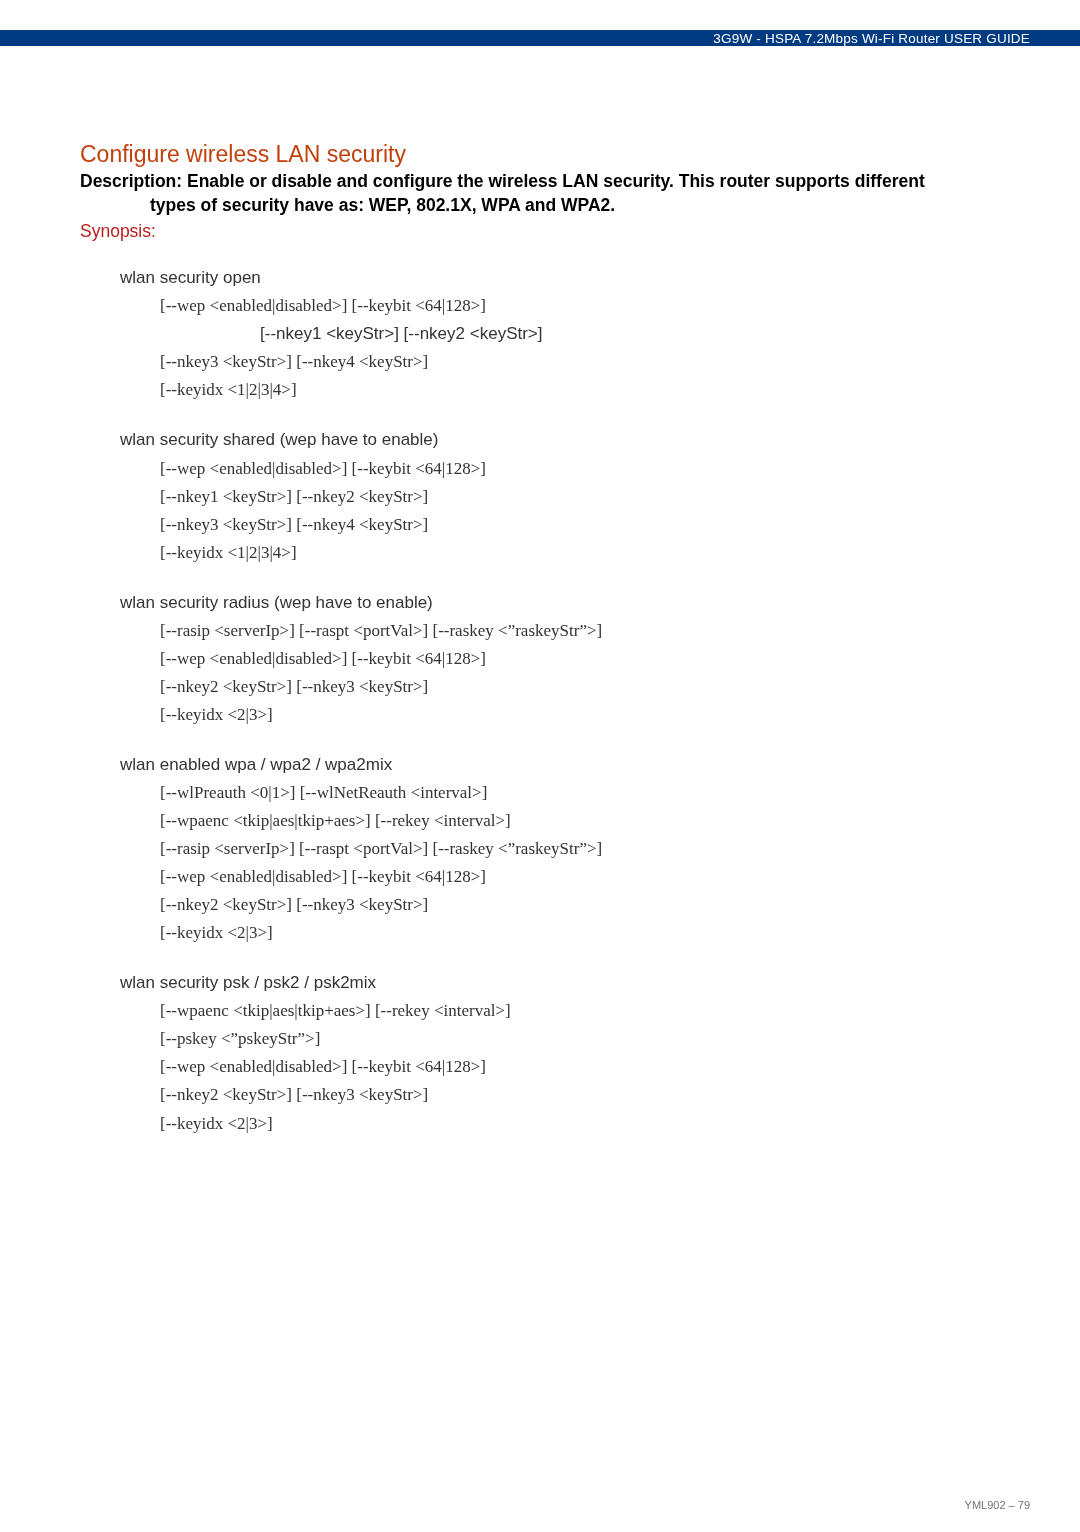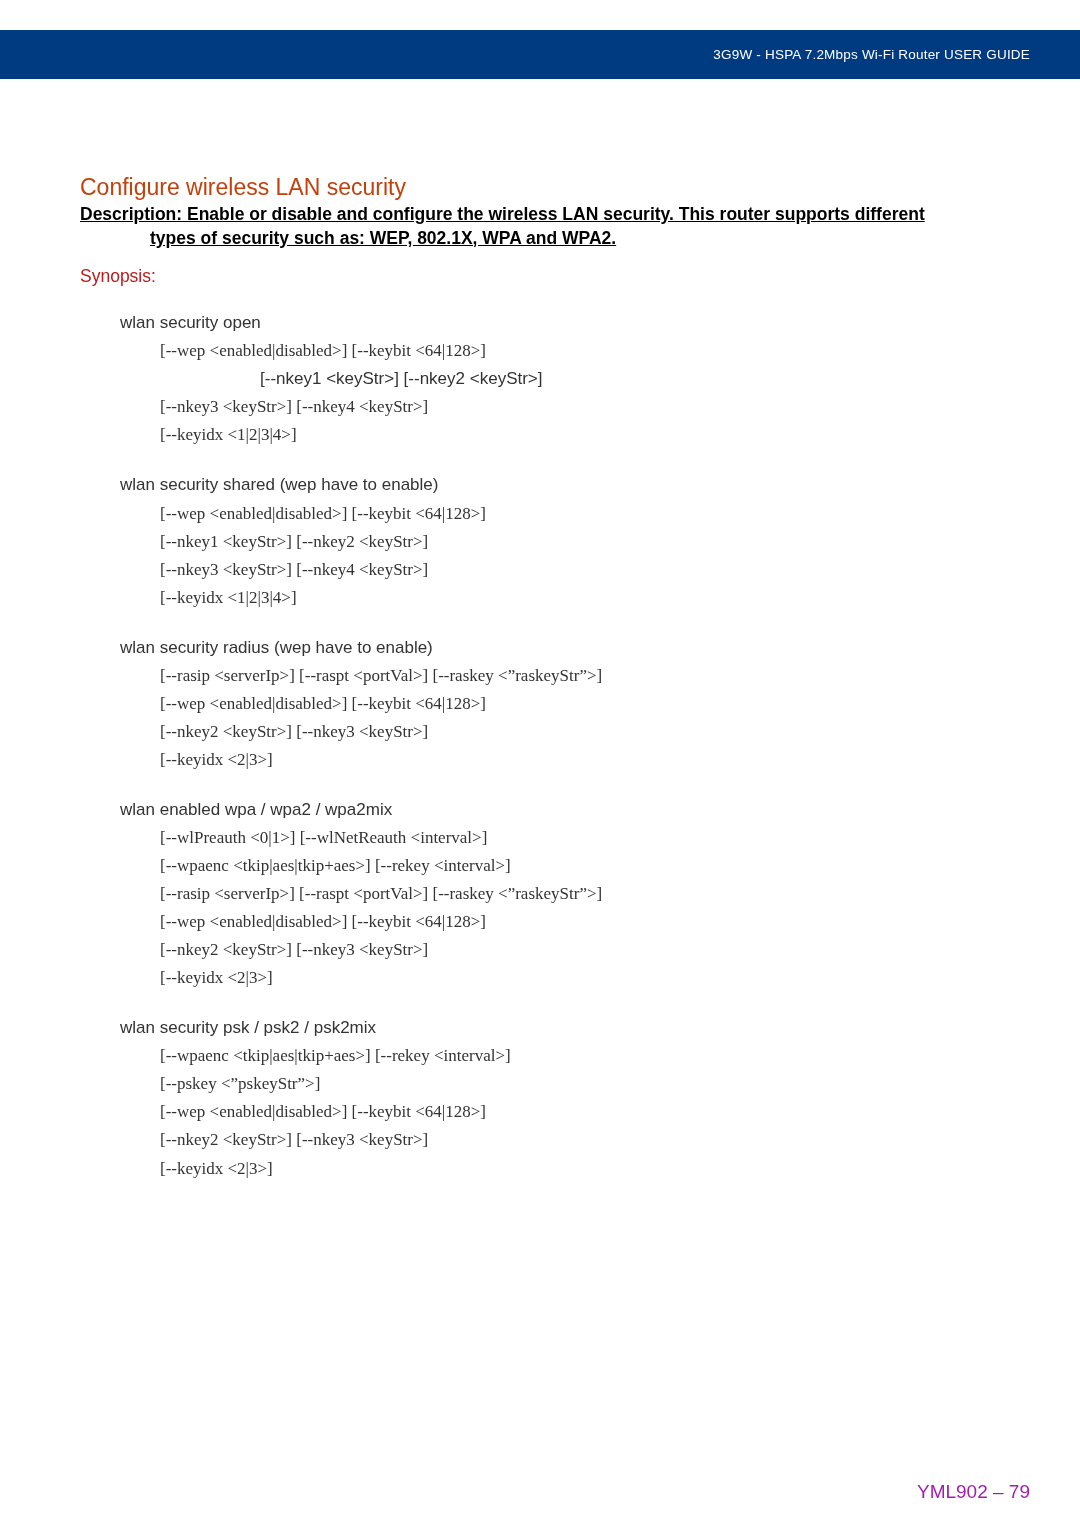"3G9W - HSPA 7.2Mbps Wi-Fi" .header-bar { height: 49px -> 16px }
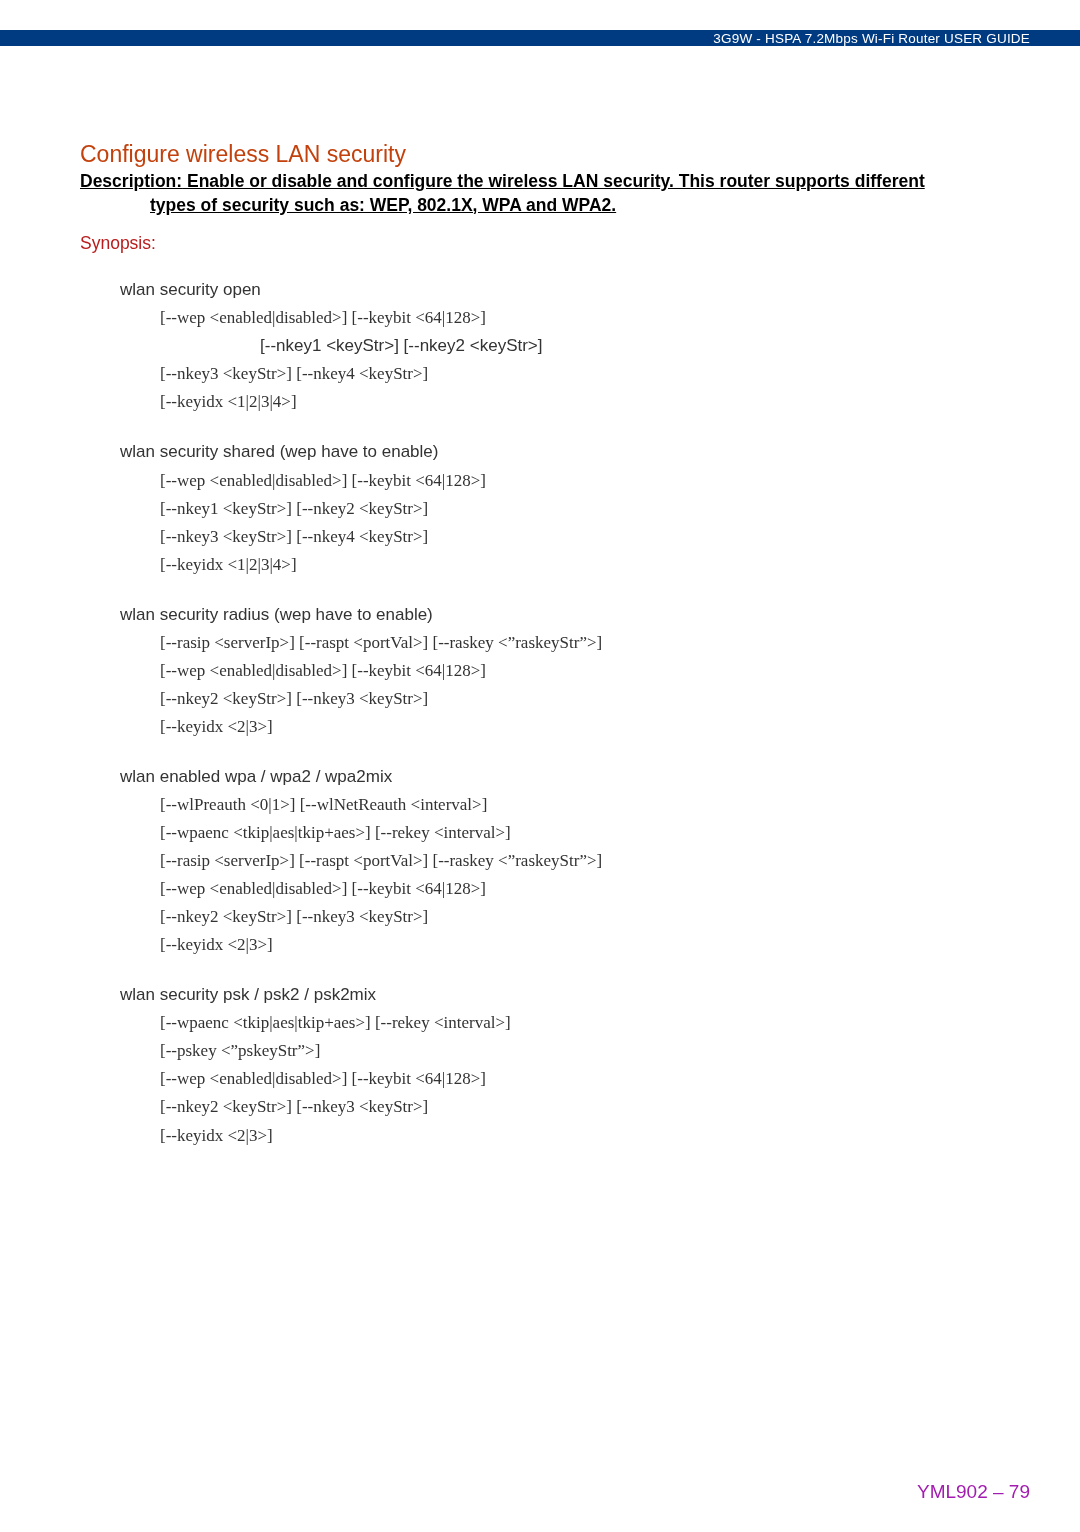"Description: Enable or disable and" .description { margin-bottom: 16px -> 4px; text-decoration: underline -> none }
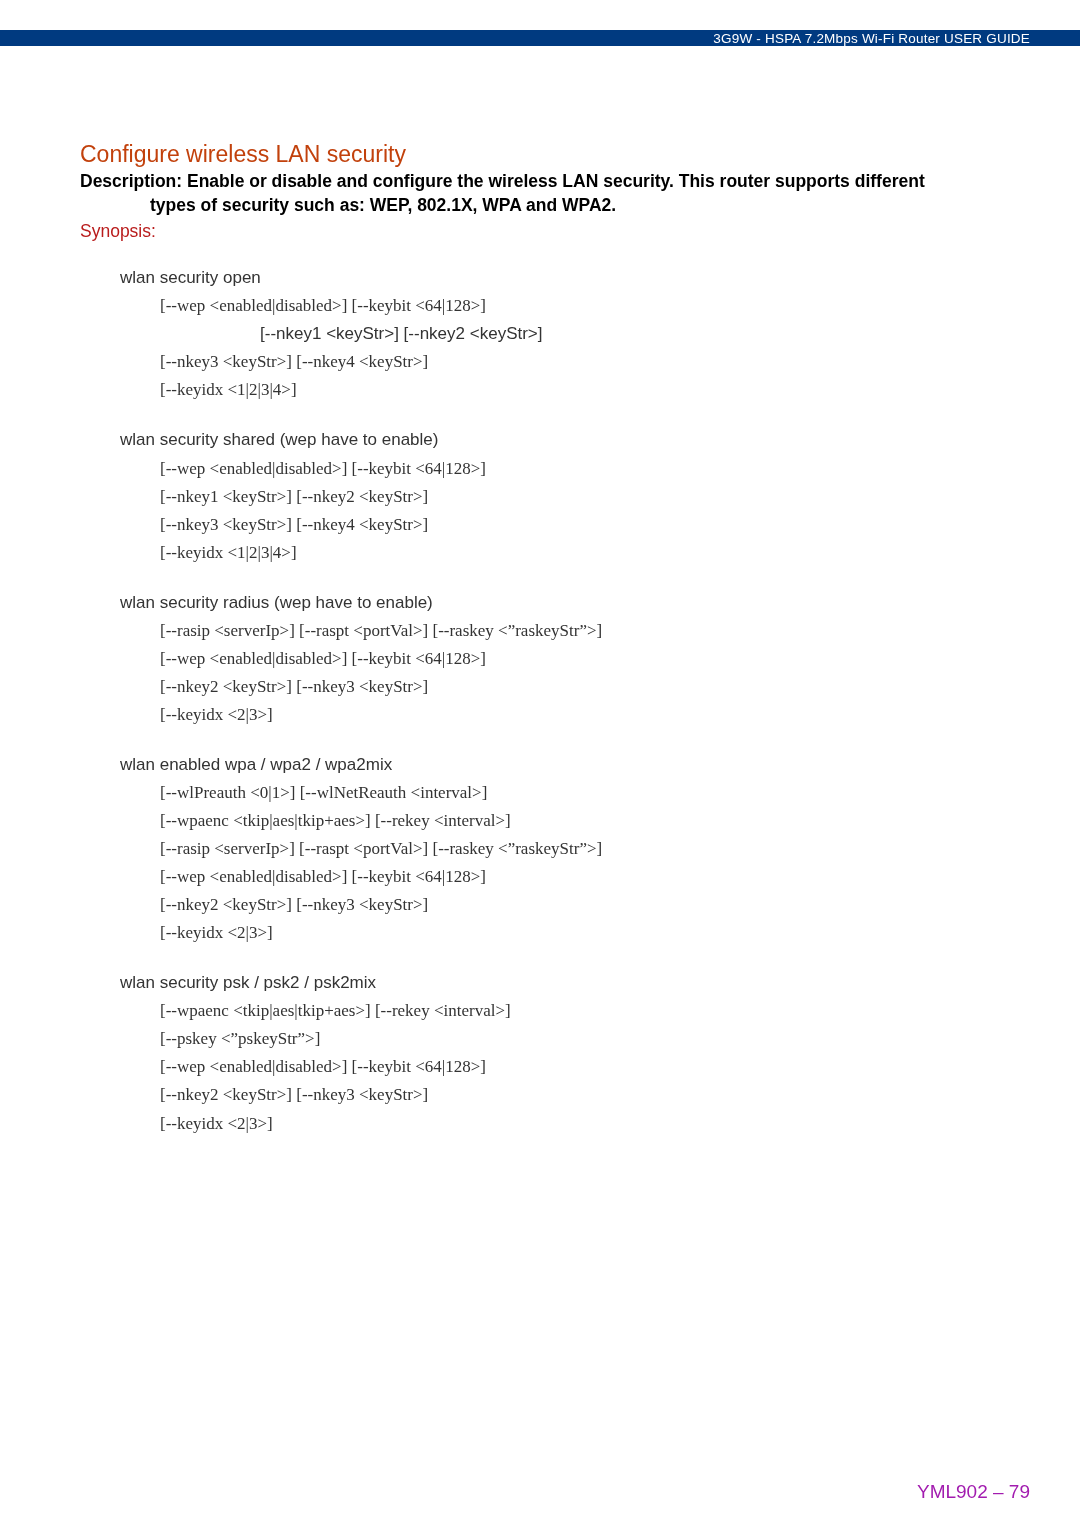"types of security such as:" span.desc-indent { text: such -> have }
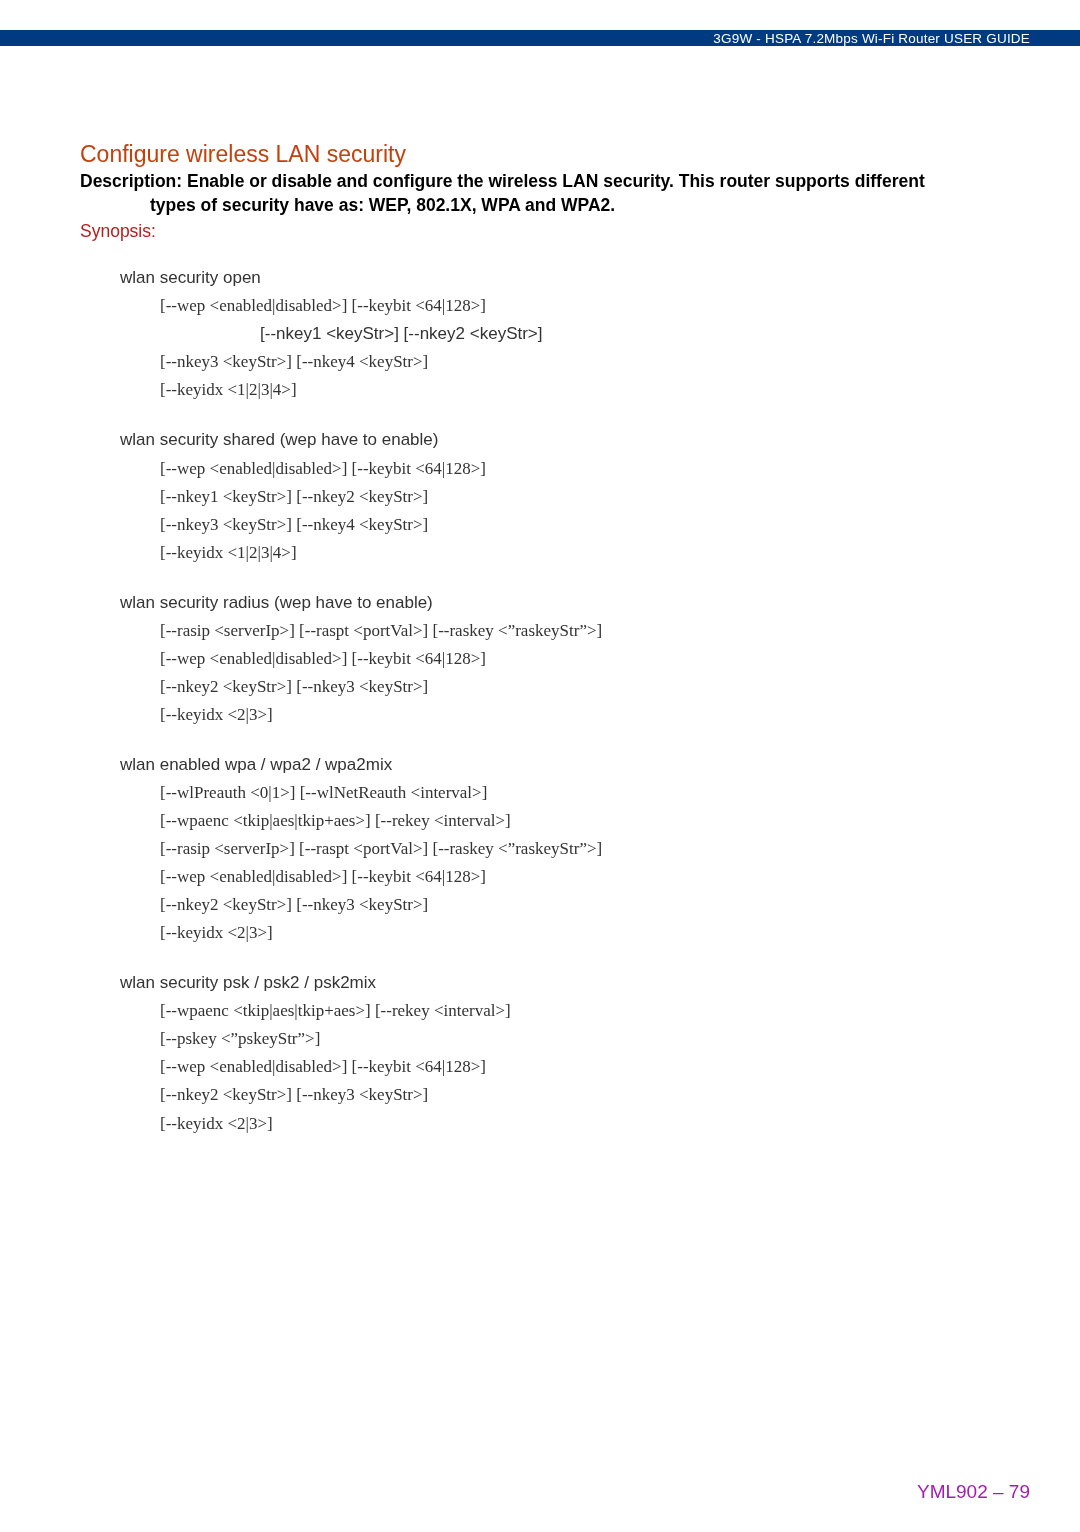"YML902 – 79" .footer { bottom: 29px -> 21px; color: #a21caf -> #737373; font-size: 19px -> 11px }
